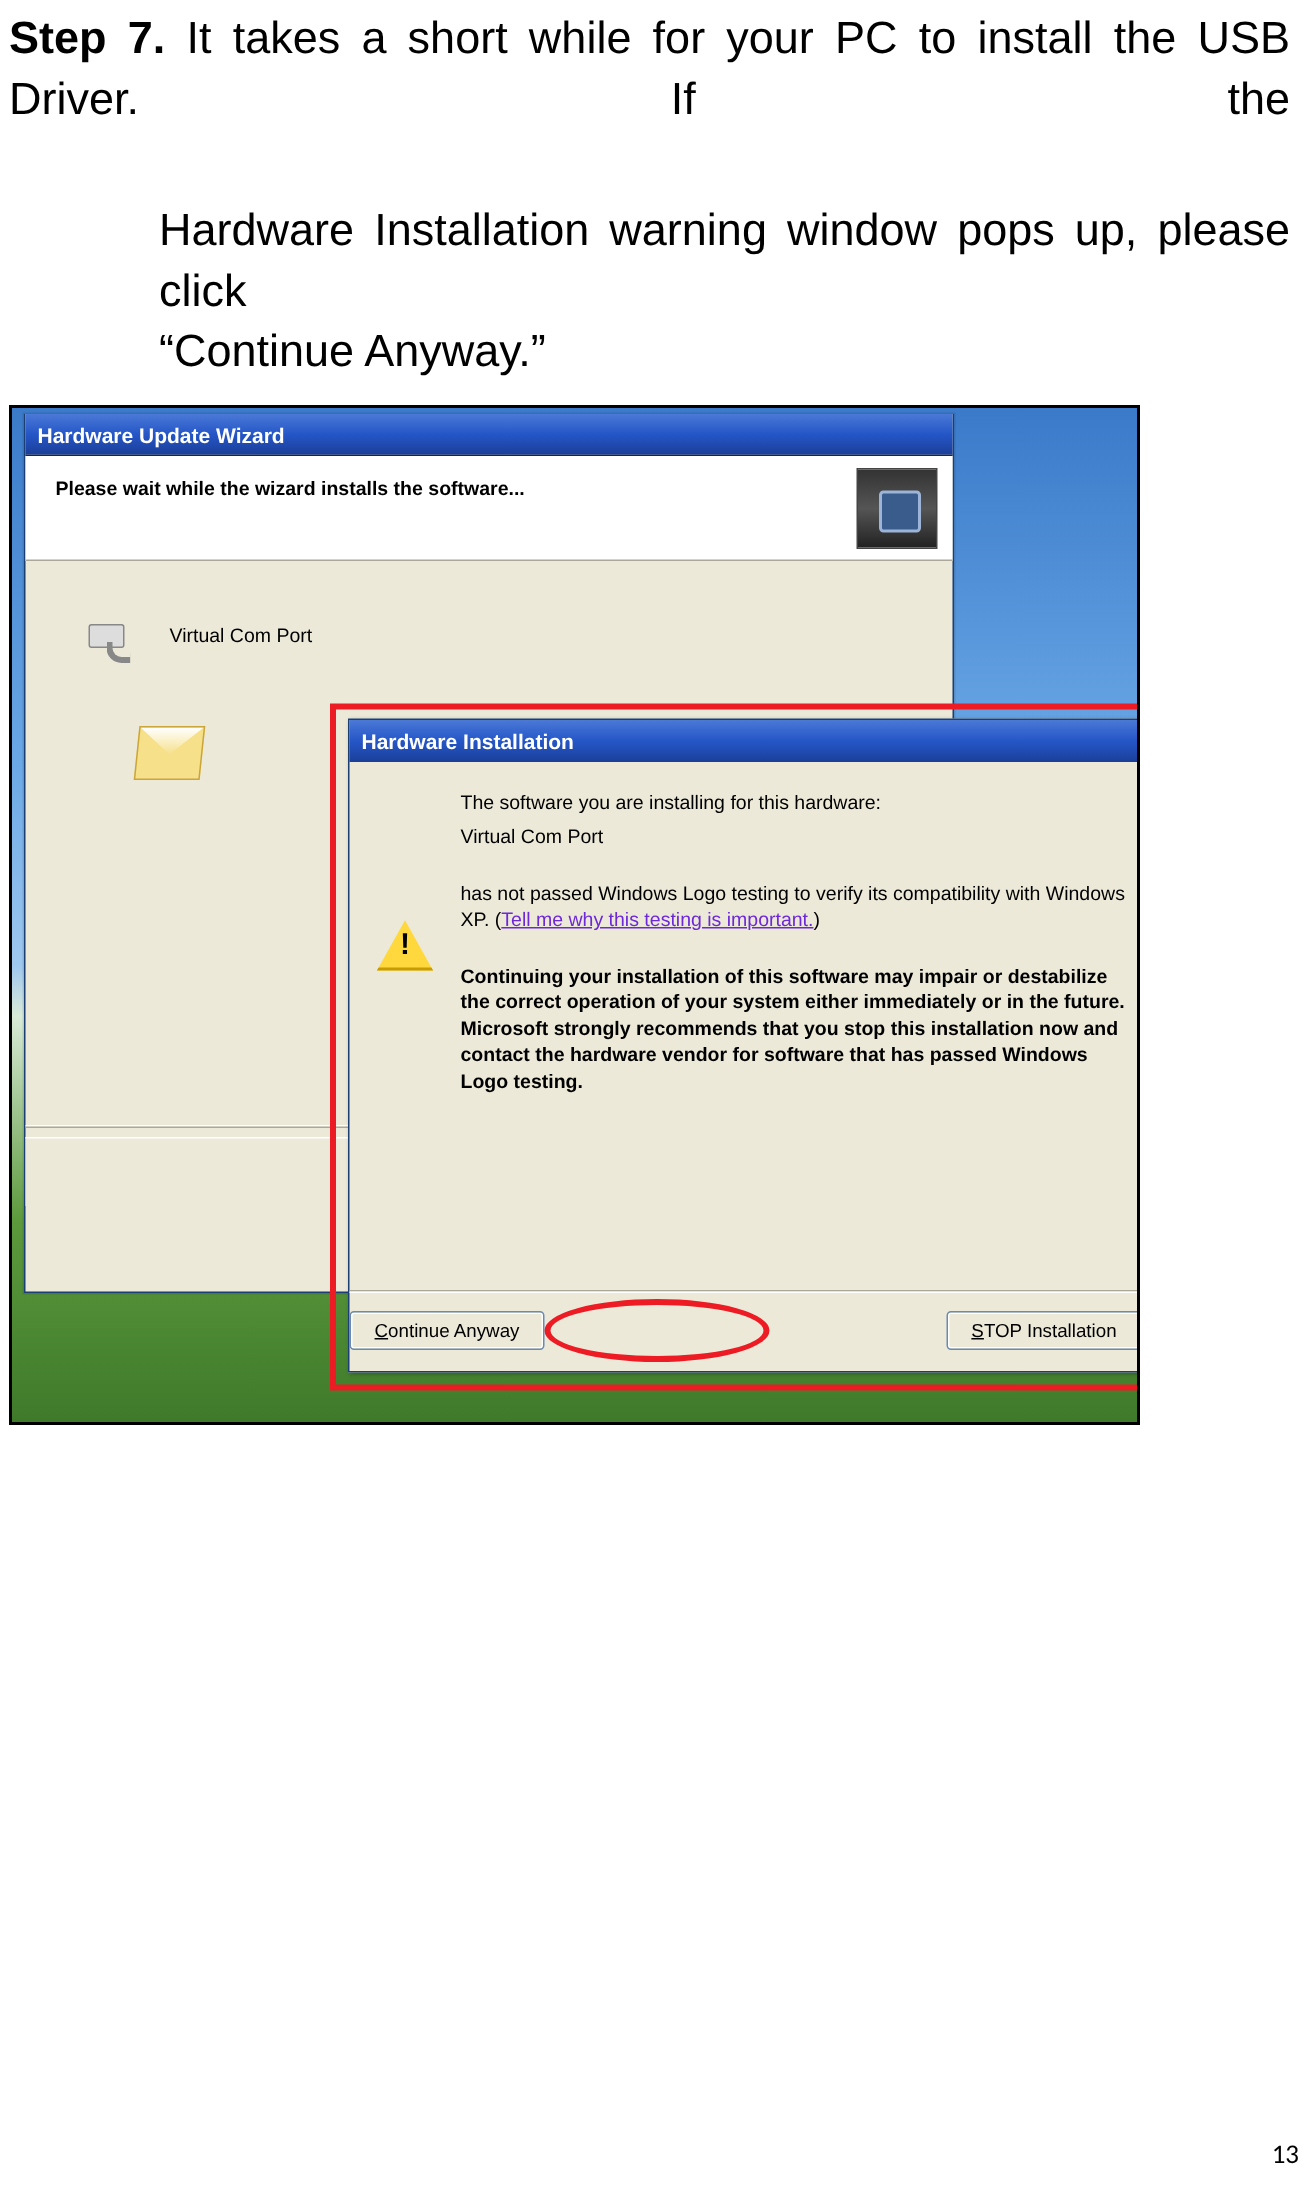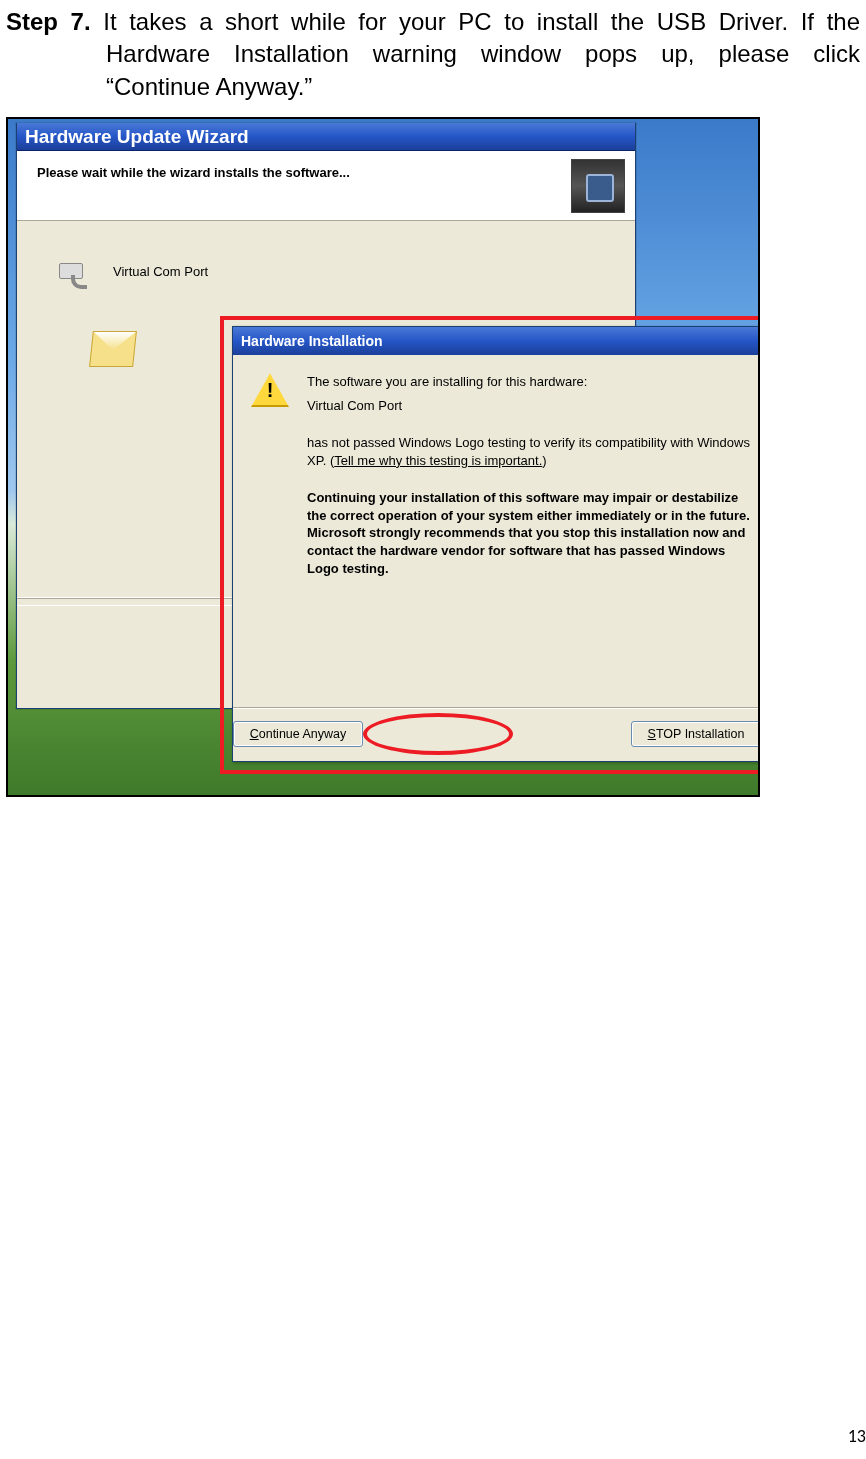"Step 7. It takes a" .step-text { font-size: 24px -> 30px }
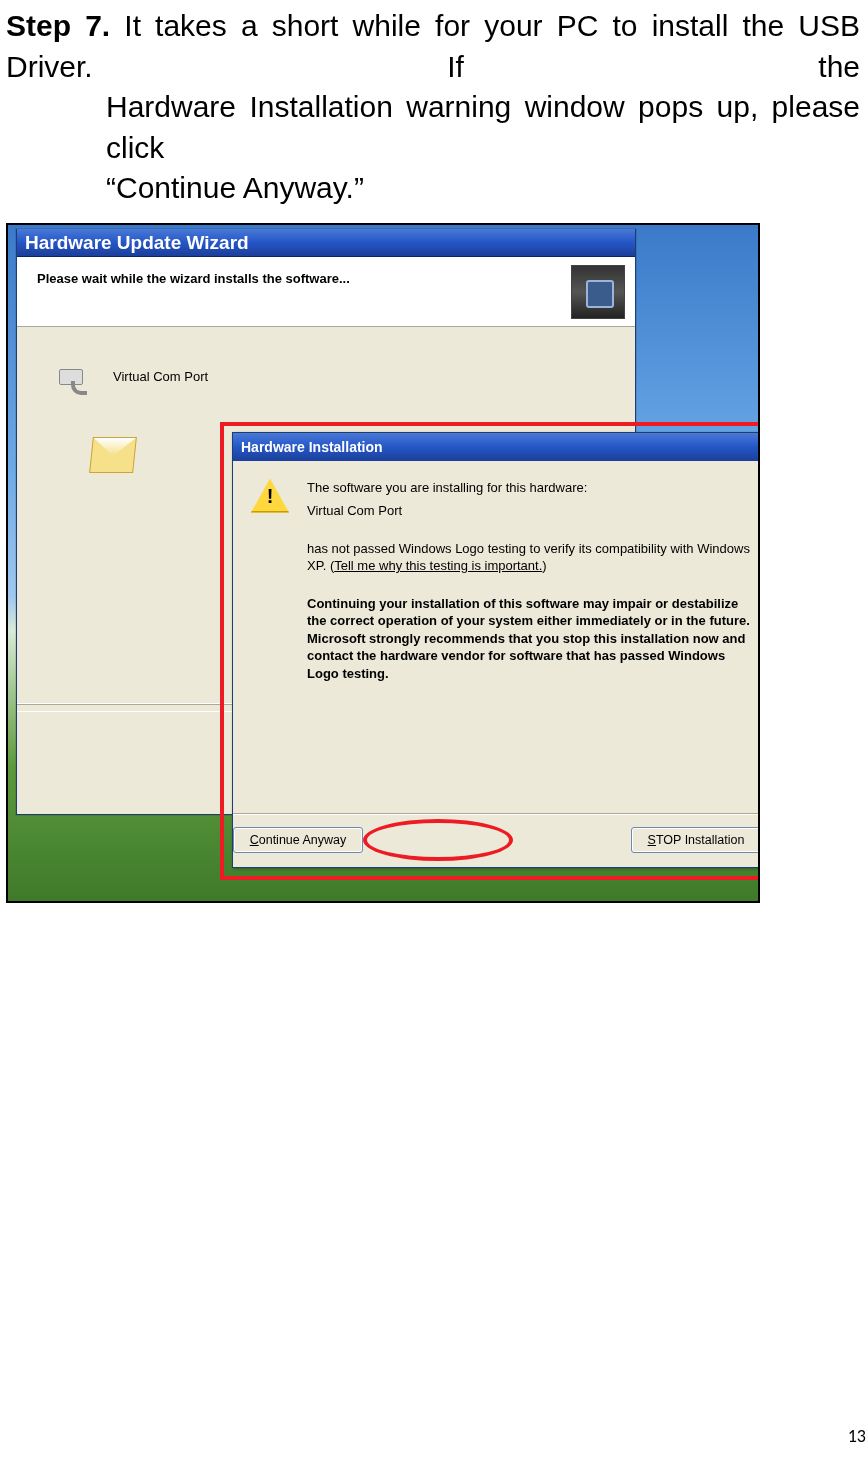"Hardware Installation warning window" div.step-body-line { margin-top: none -> 47px }
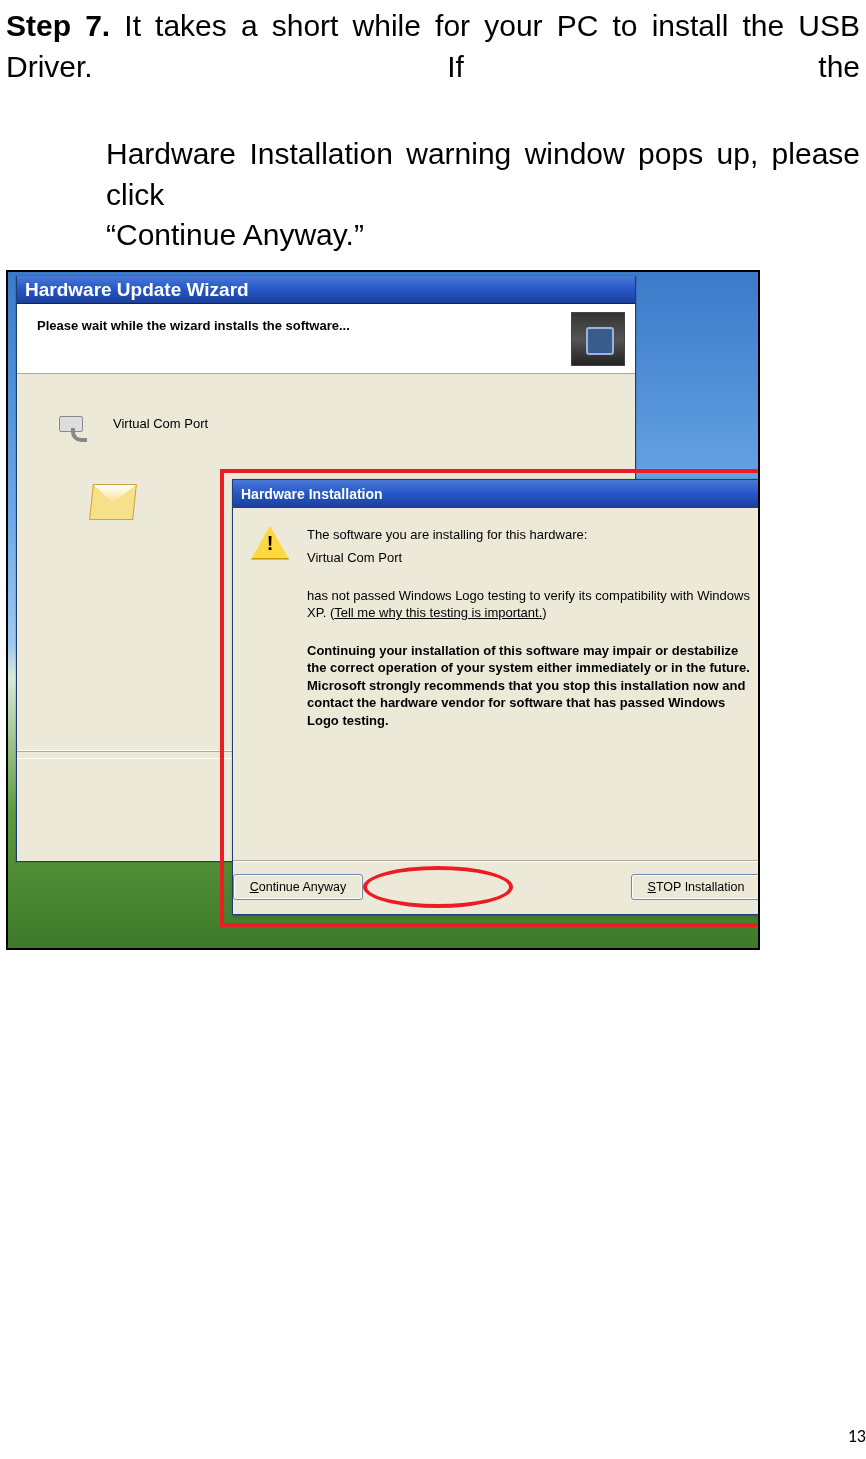"Hardware Update Wizard" .wizard-title { font-size: 19px -> 14px }
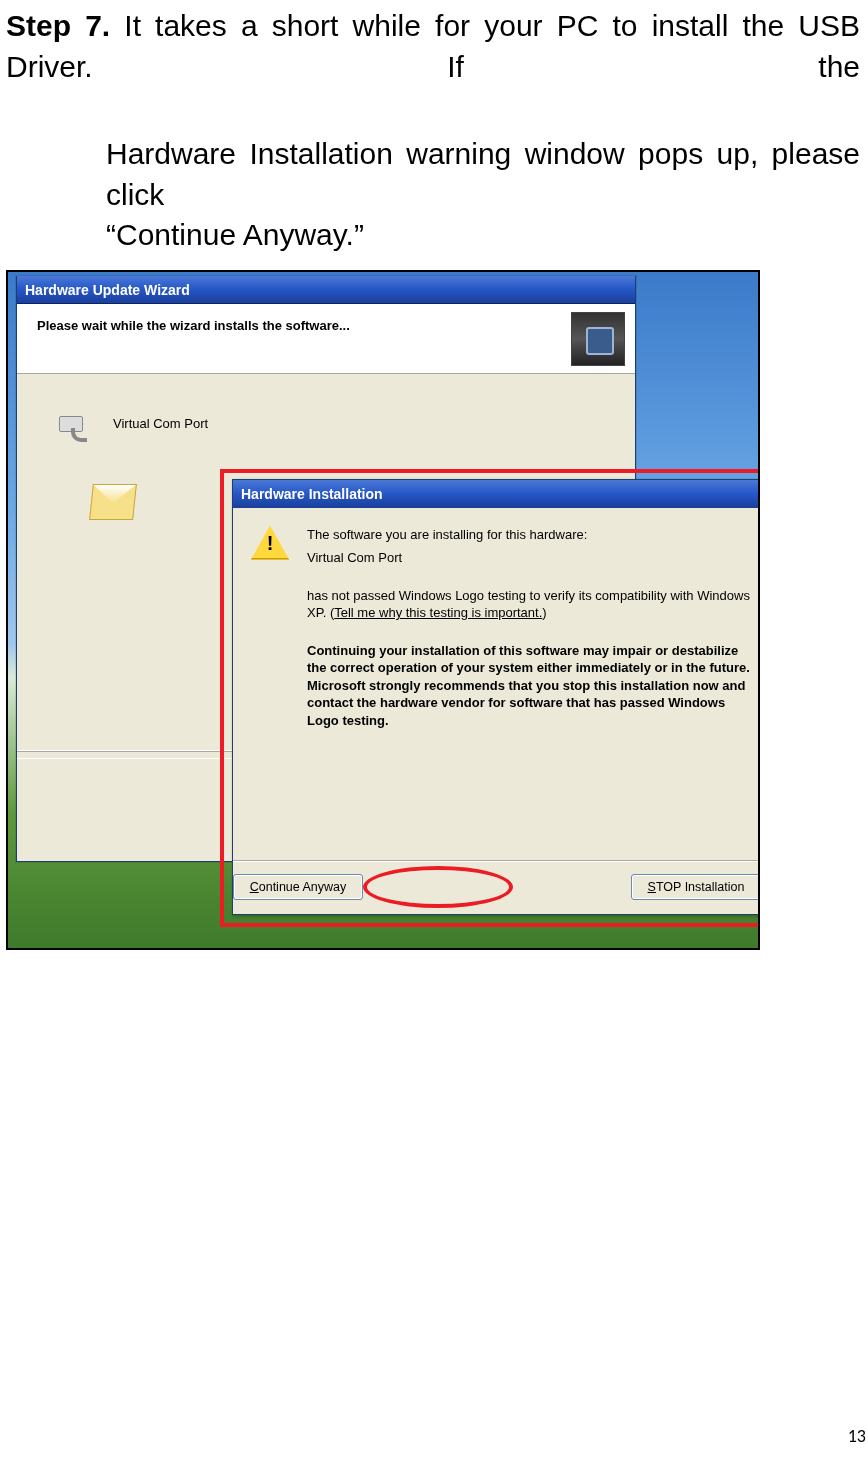"The software you are installing" .hw-row { align-items: none -> center }
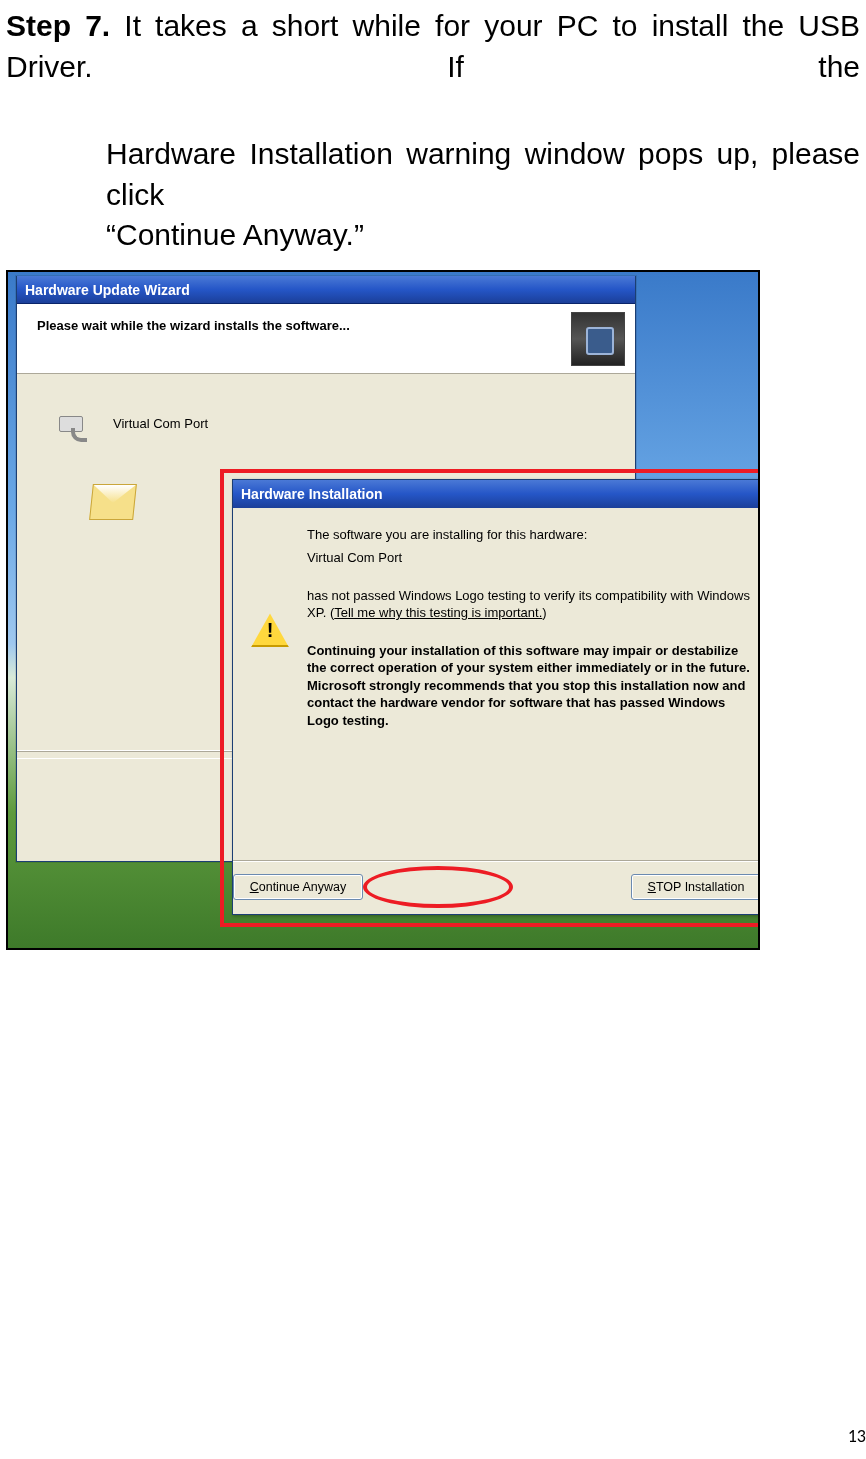"Tell me why this testing" .hw-link { color: #000000 -> #6d28d9 }
